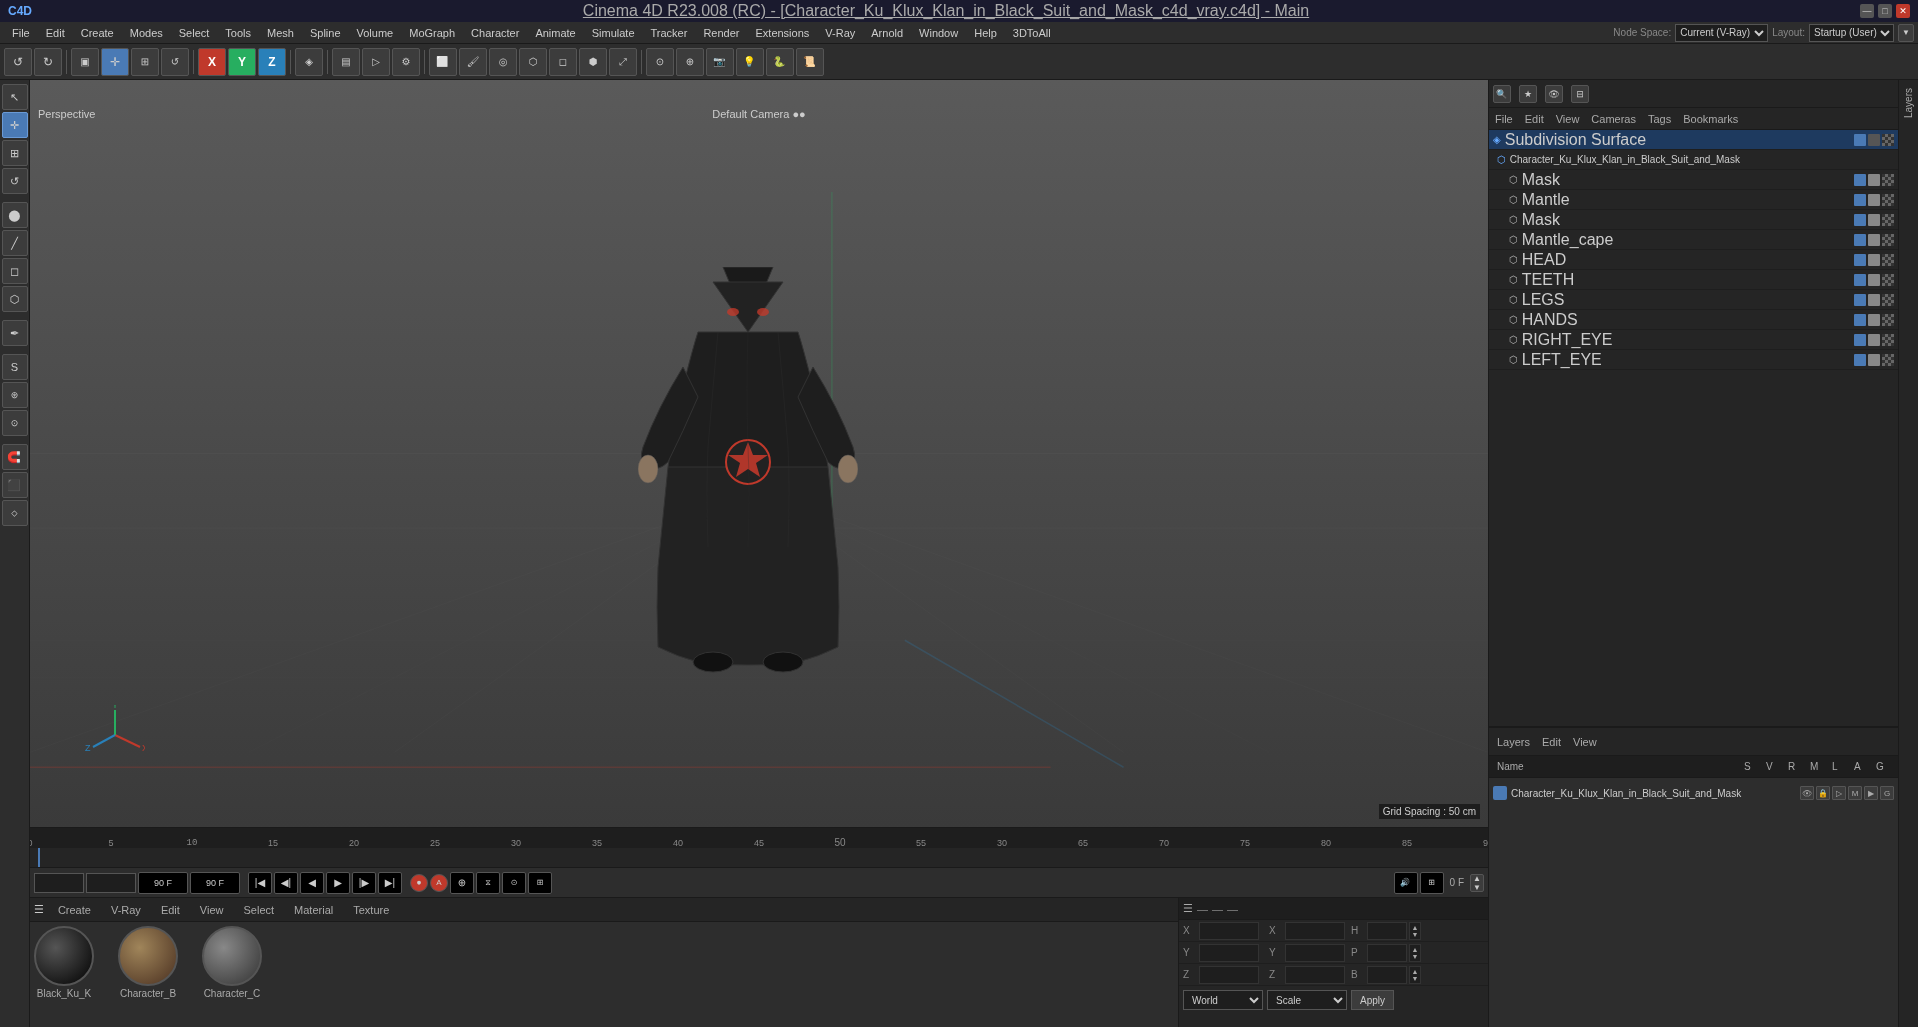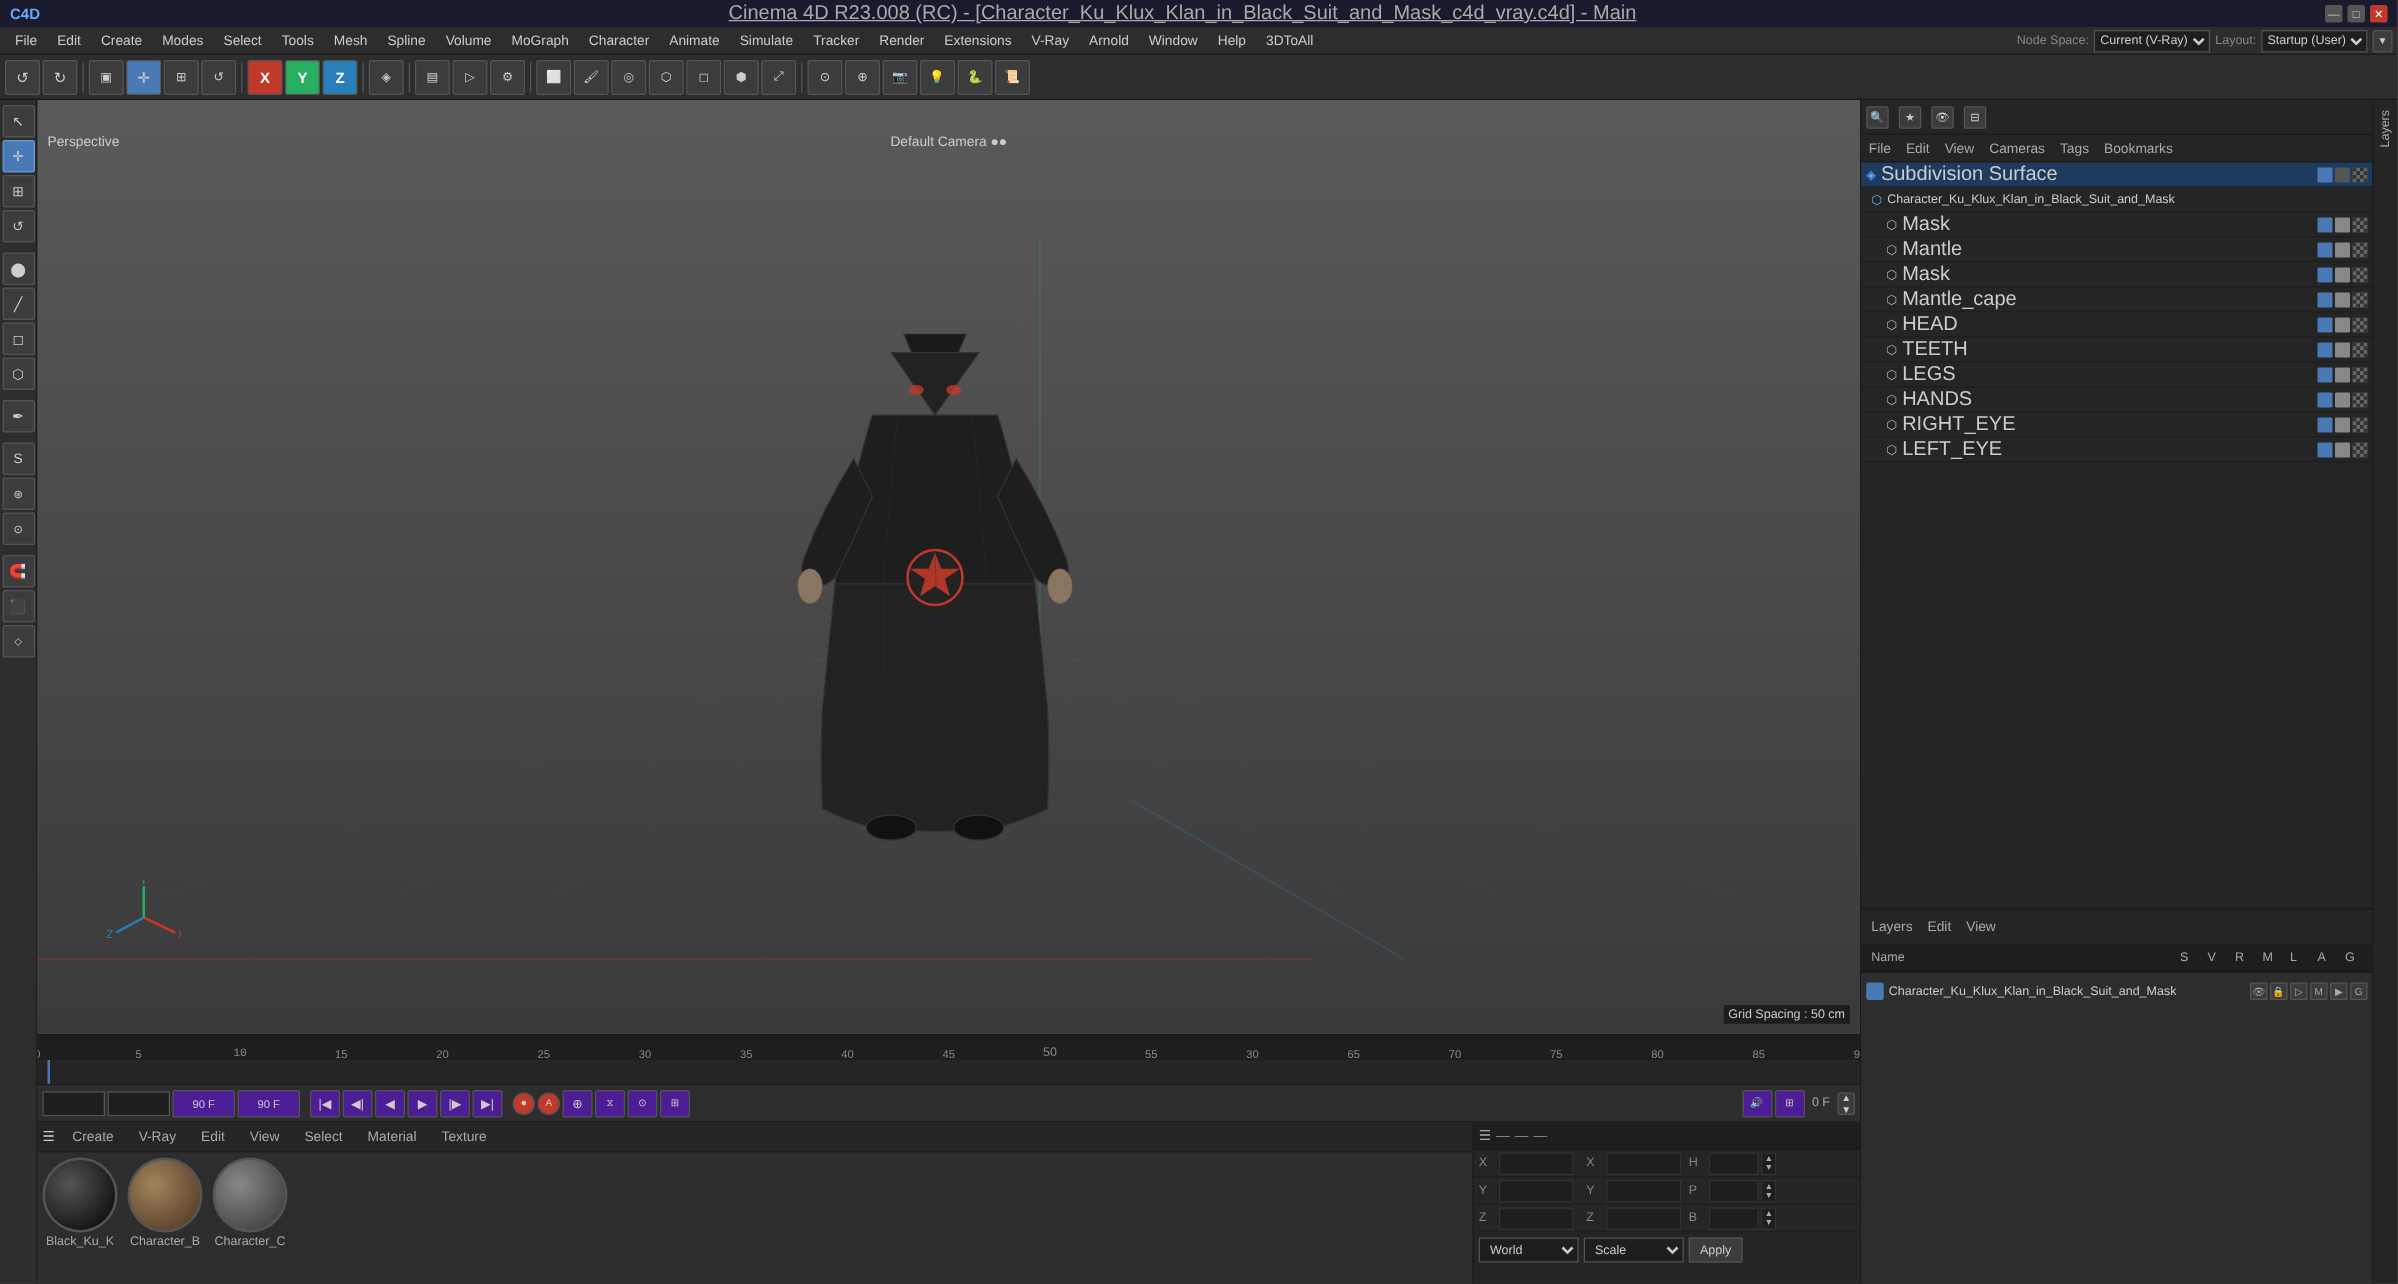"90 F" .transport-btn { background: #4c1d95 -> #000000 }
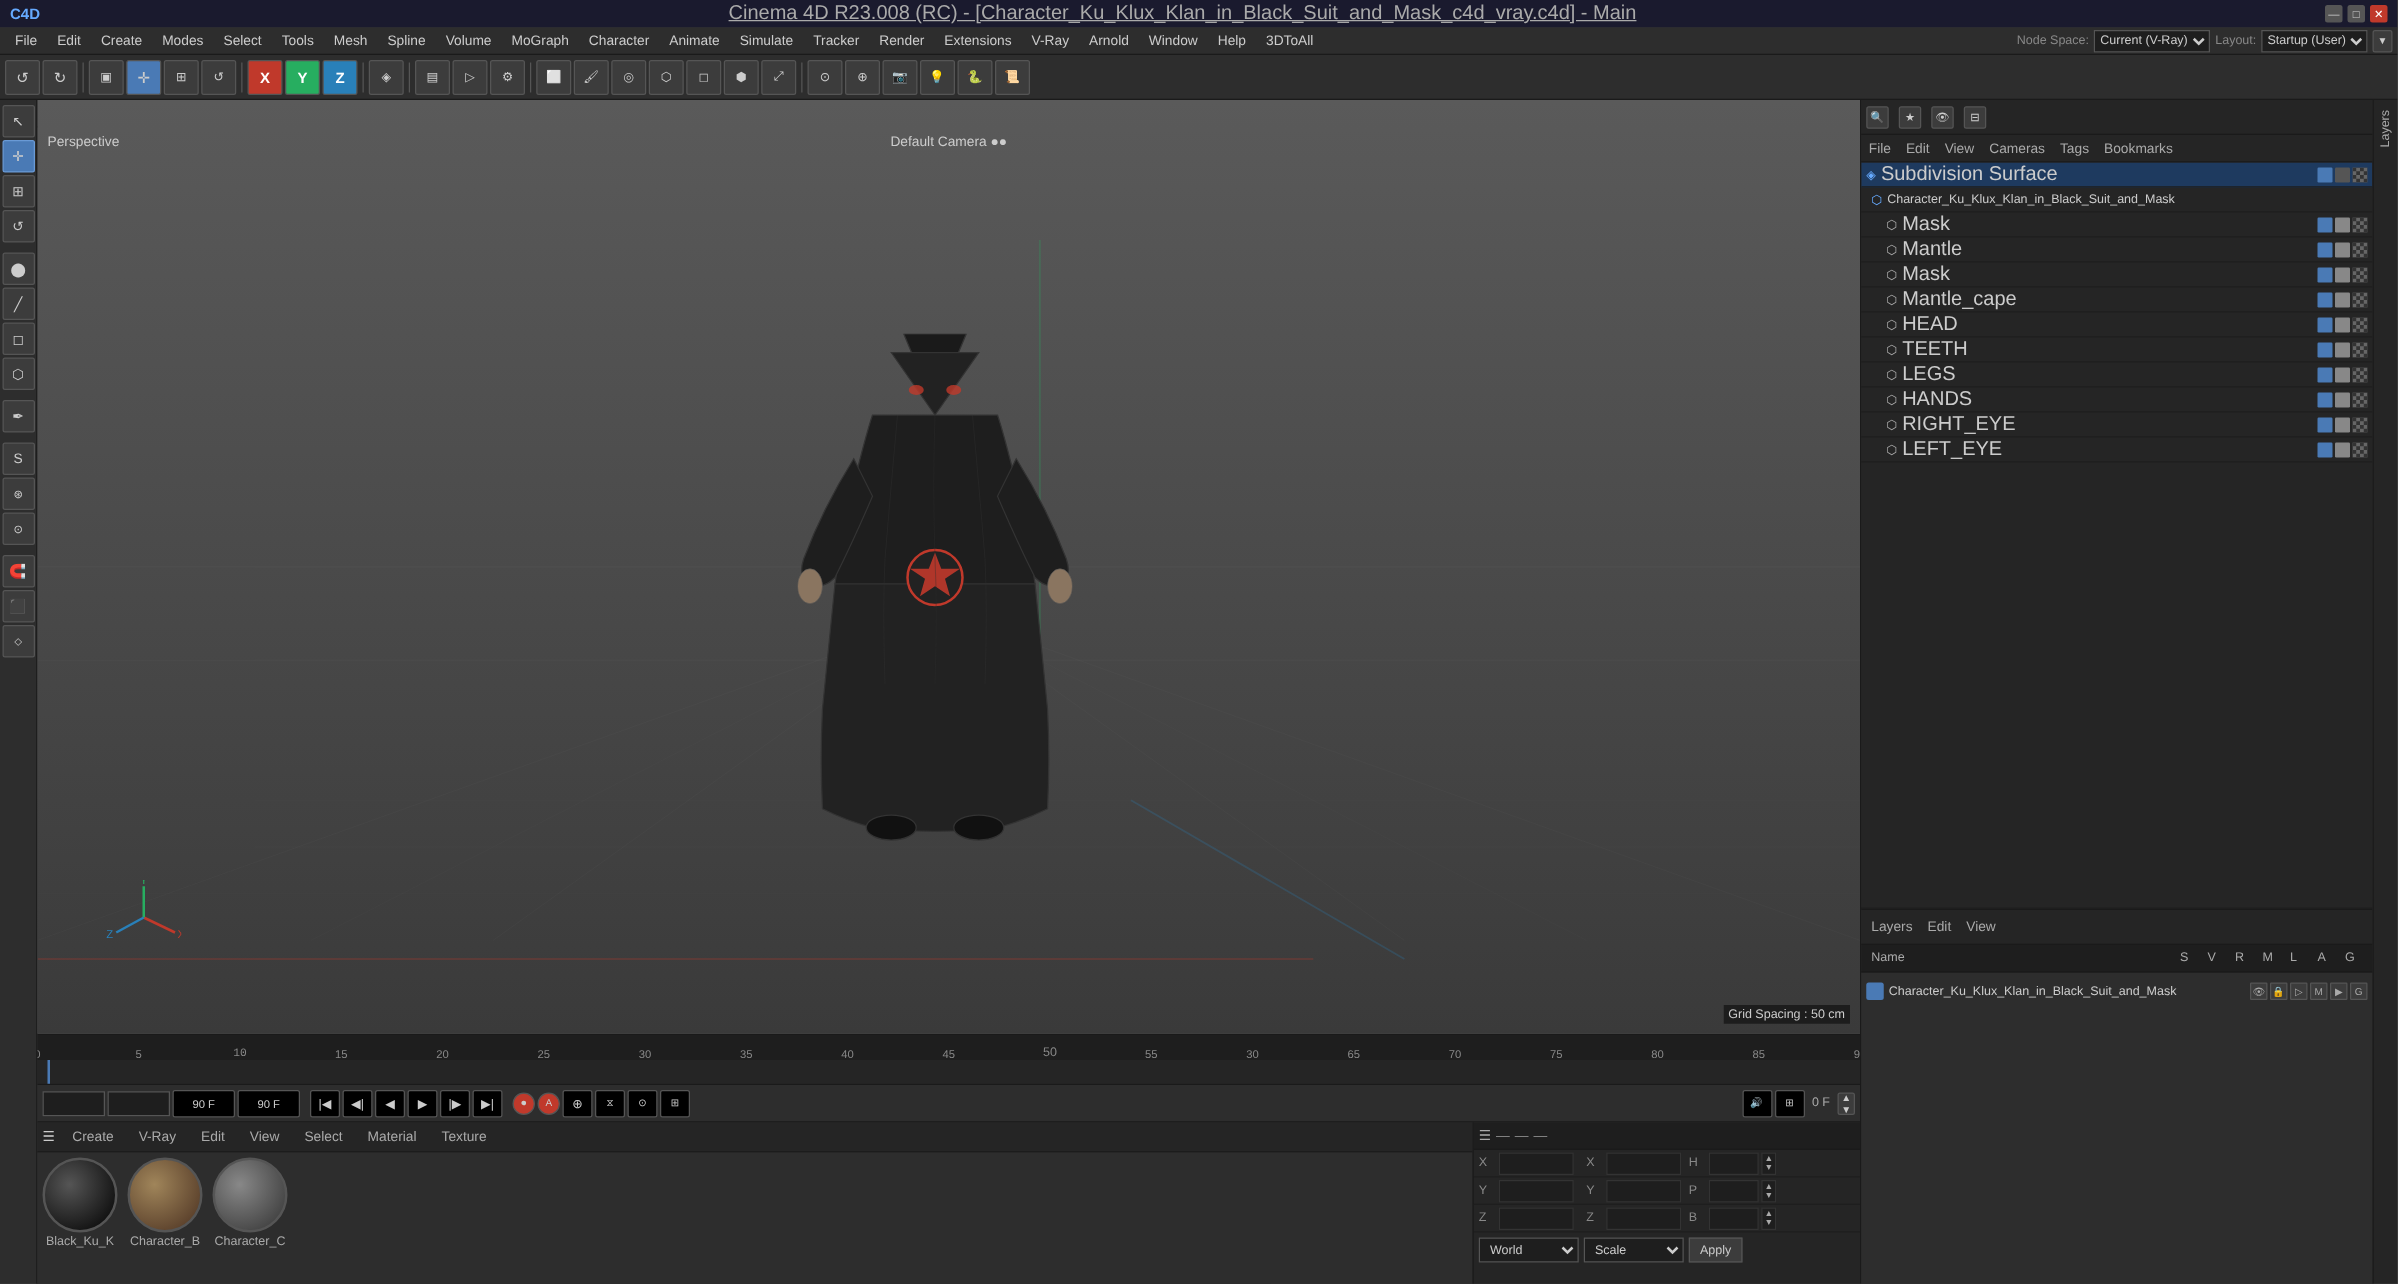"Black_Ku_K" #materials-content { gap: 8px -> 24px }
